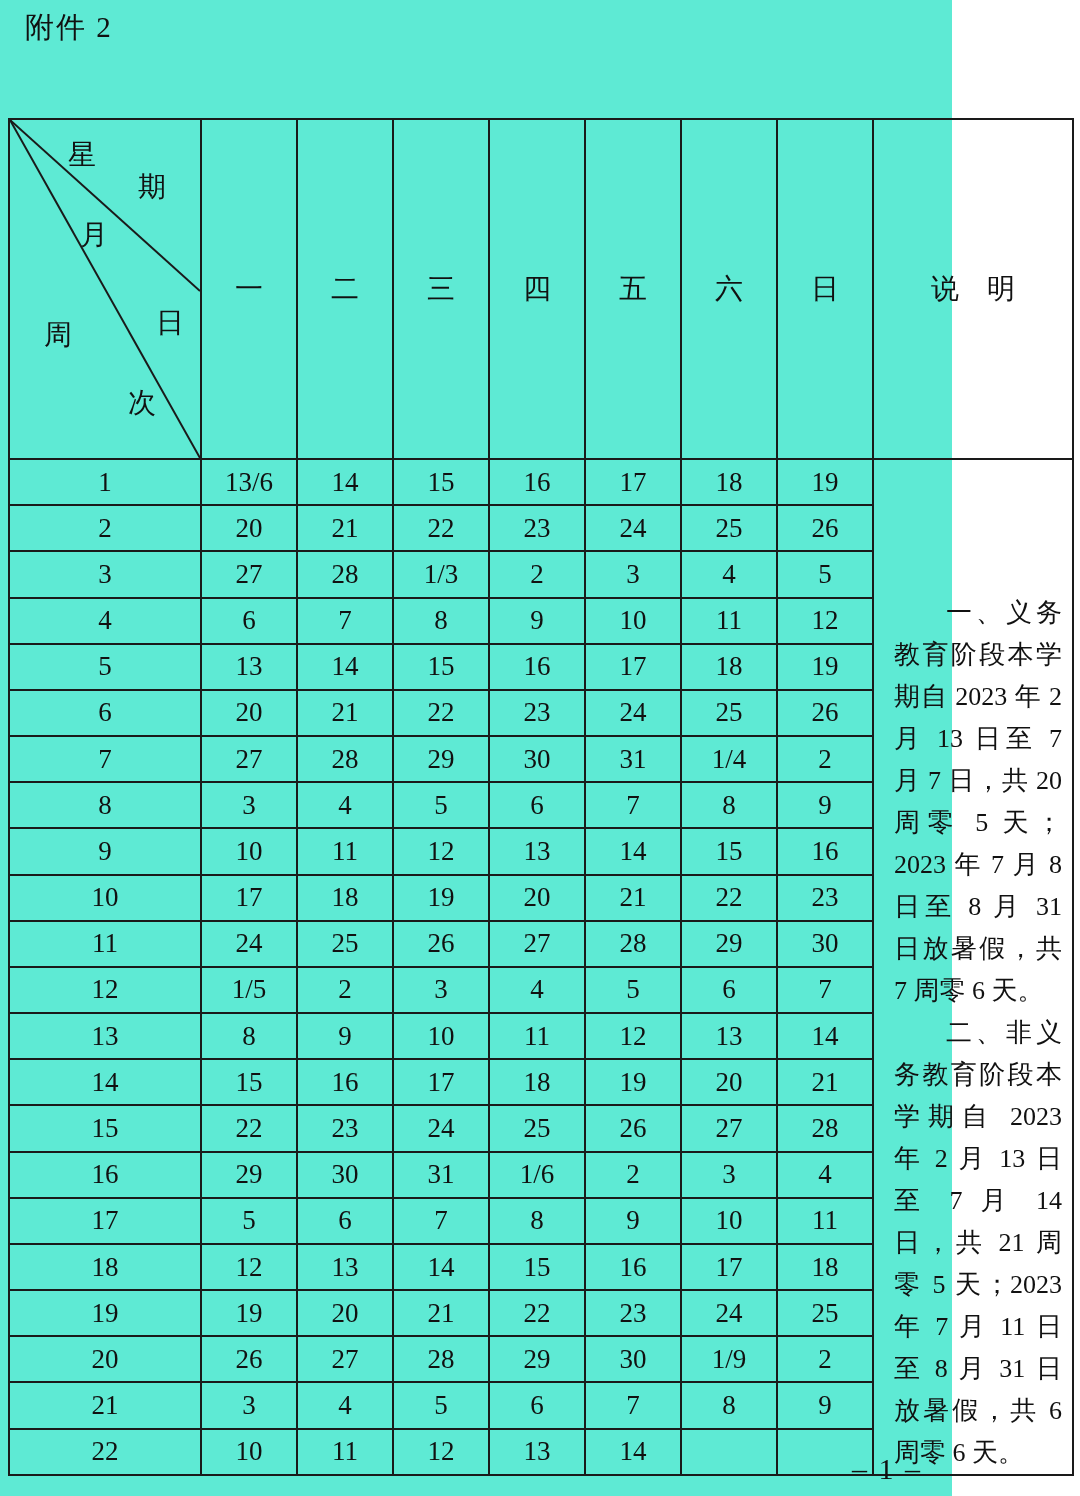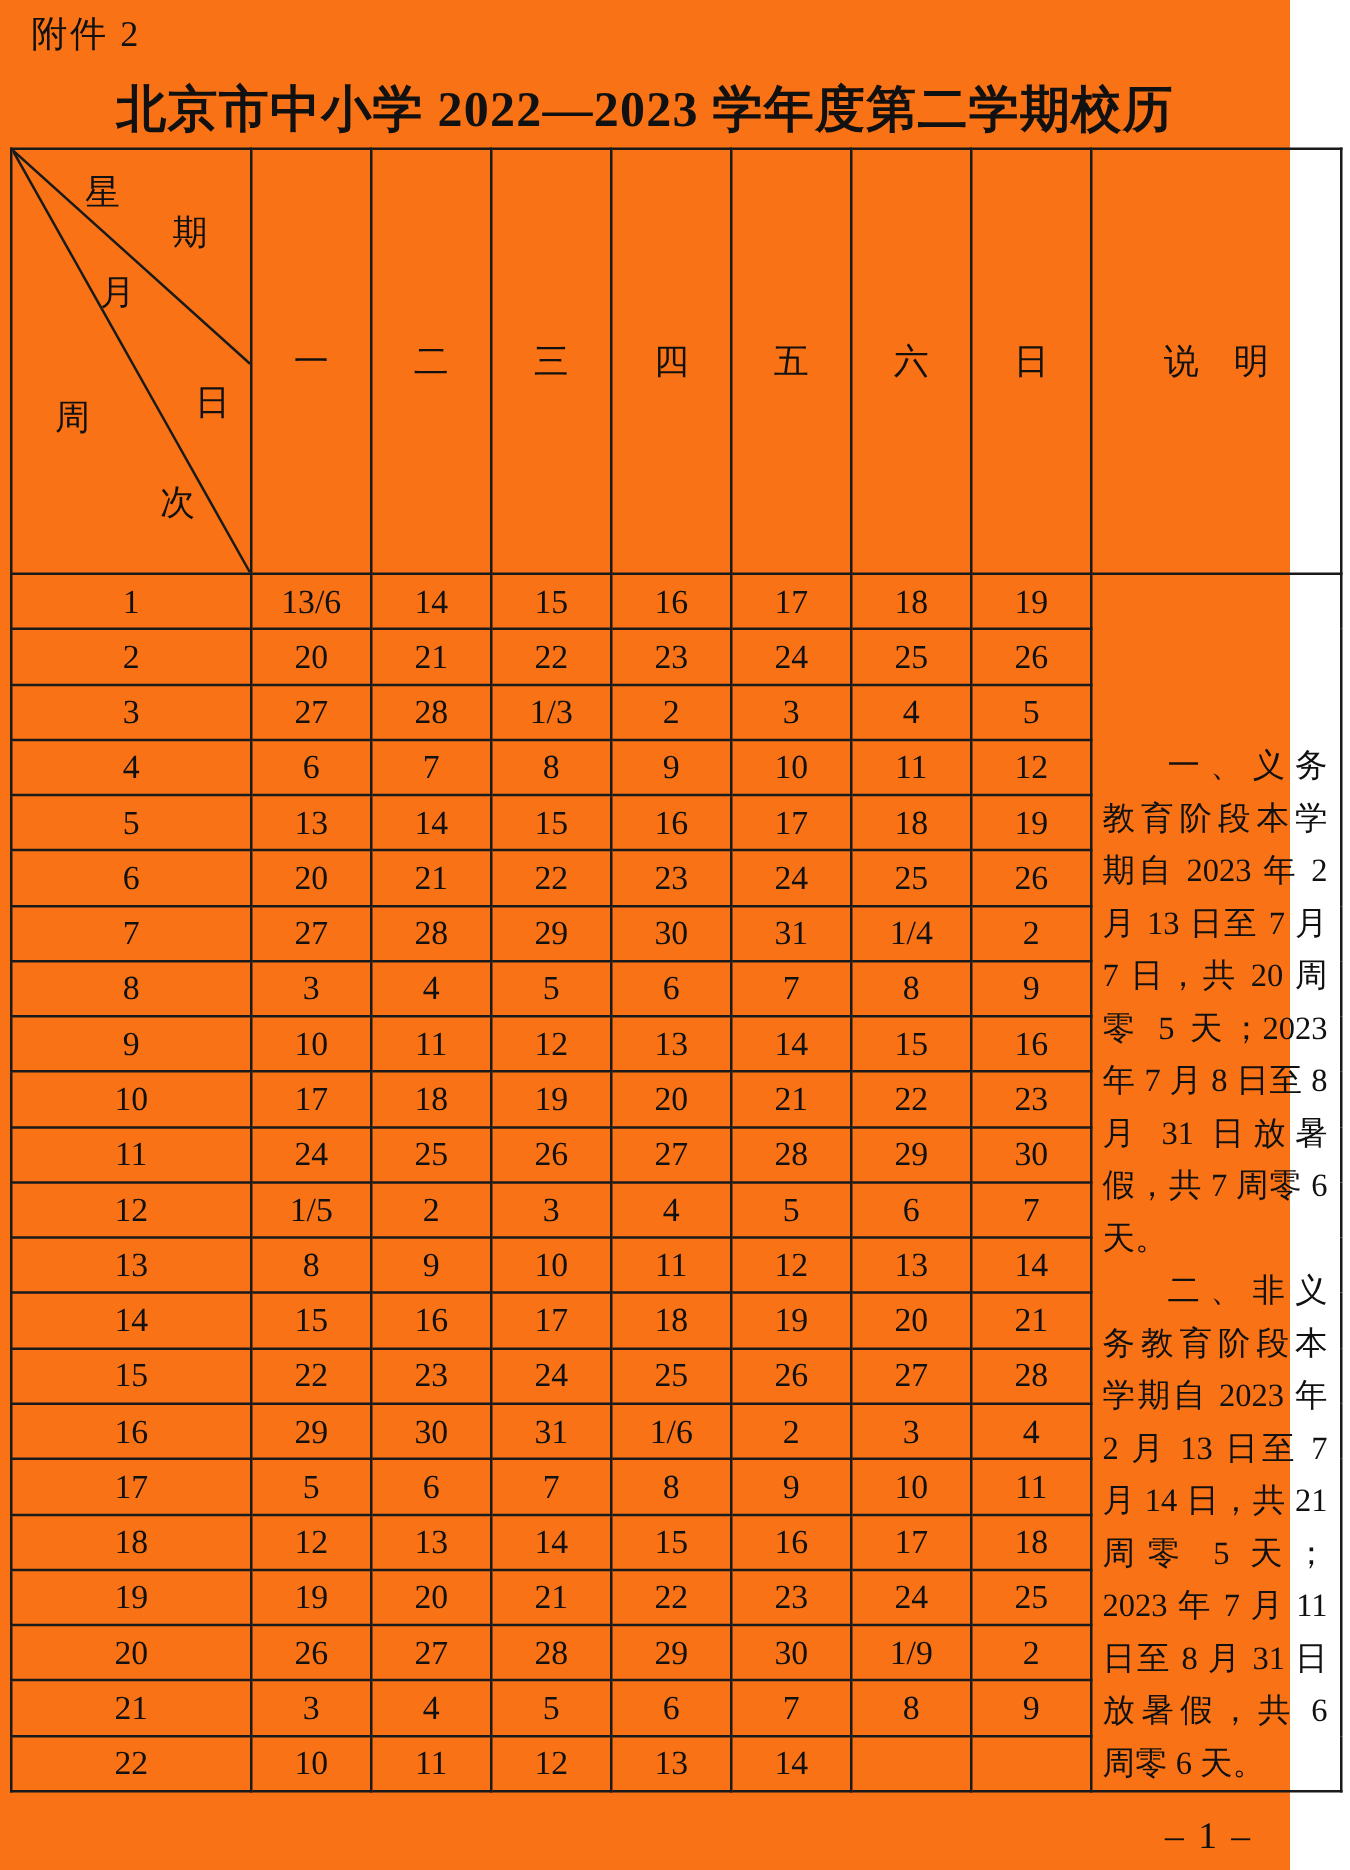"附件 2" .page { background: #f97316 -> #5eead4; width: 1032px -> 952px }
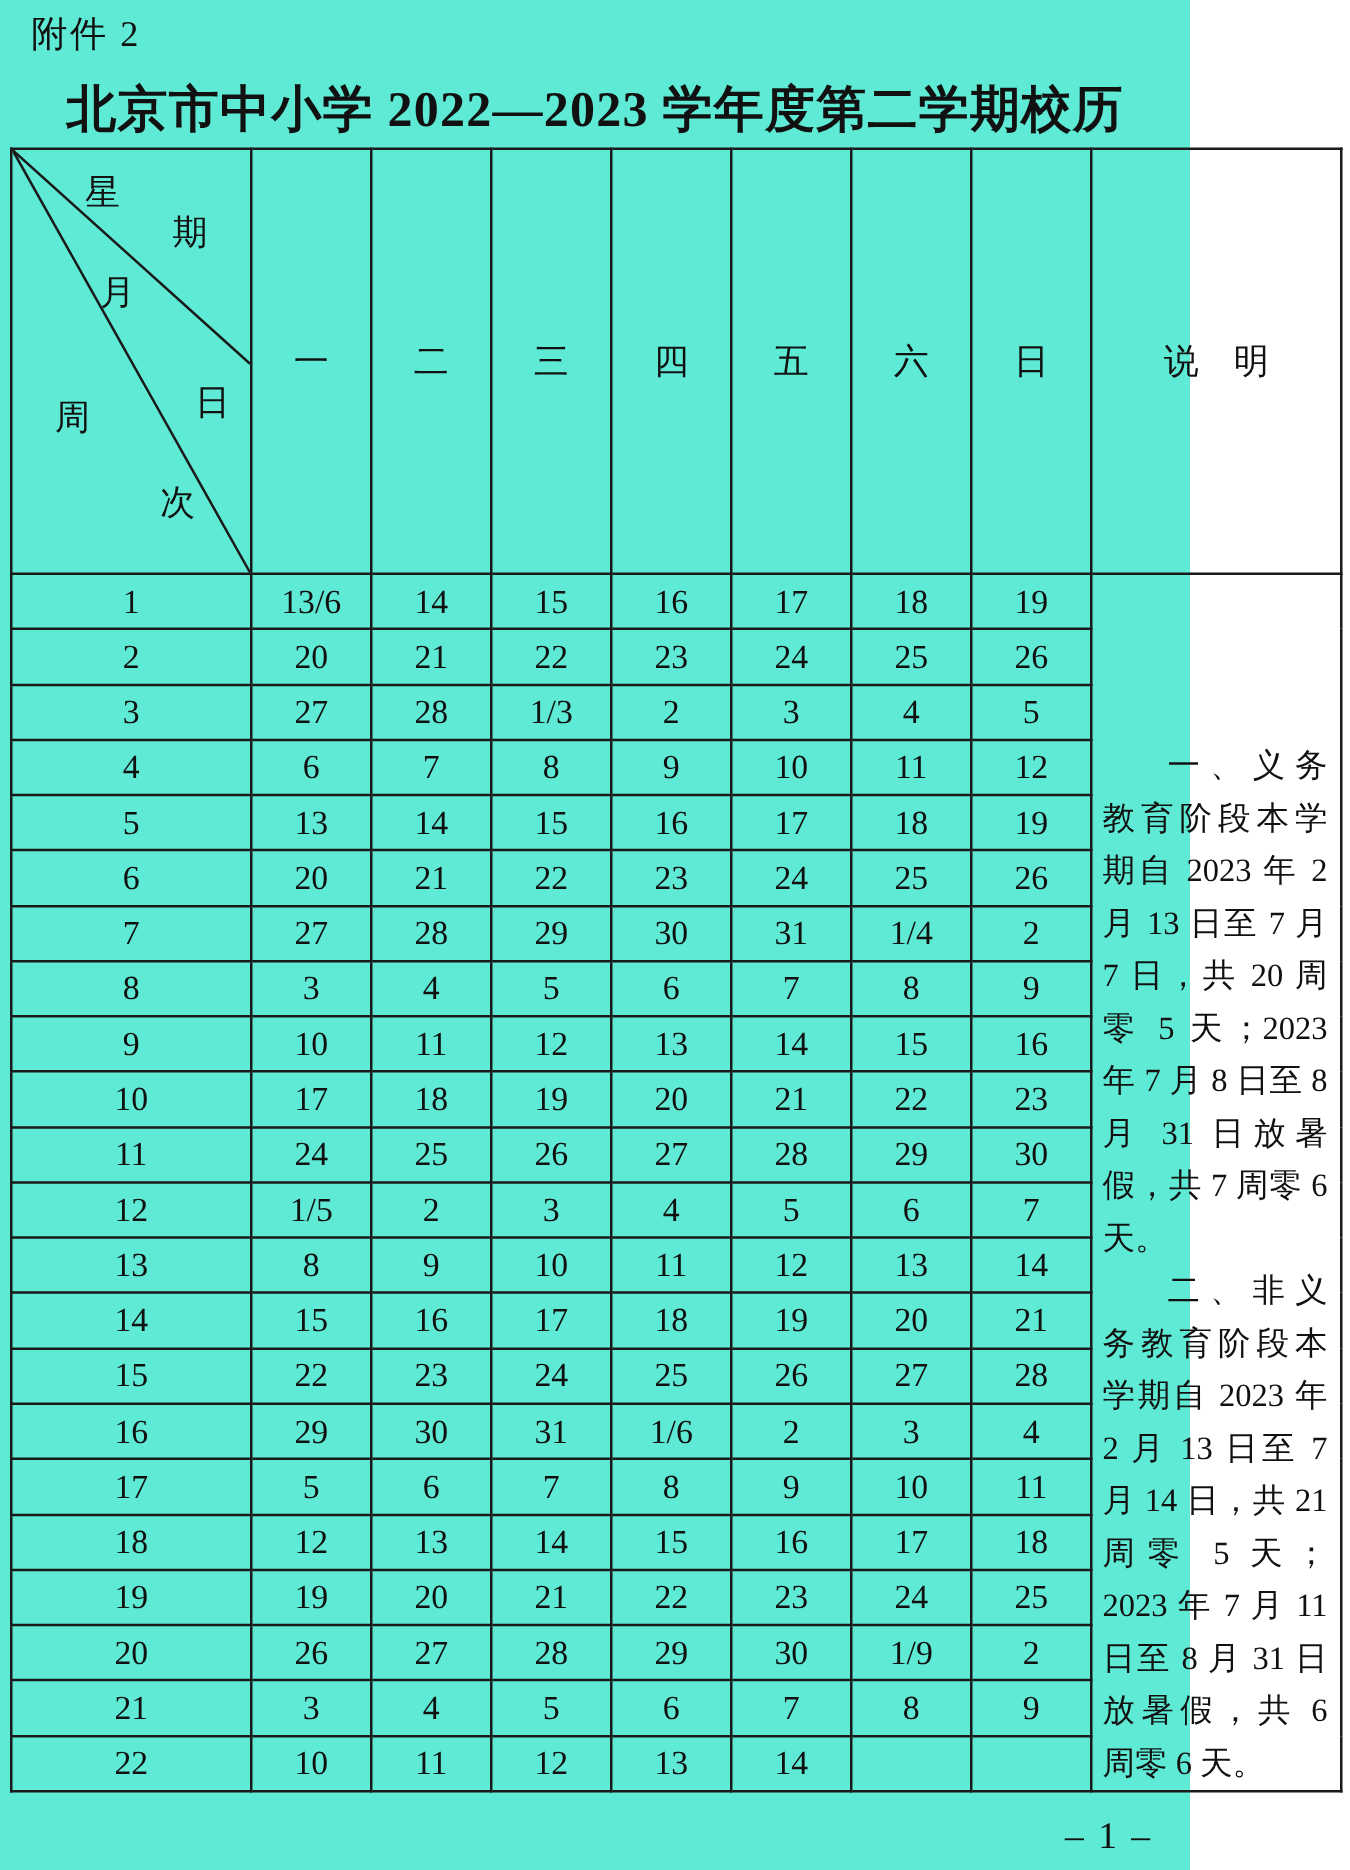"北京市中小学 2022—2023 学年度第二学期校历" h1.title { html: <h1>北京市中小学 2022—2023 学年度第二学期校历</h1> -> none }
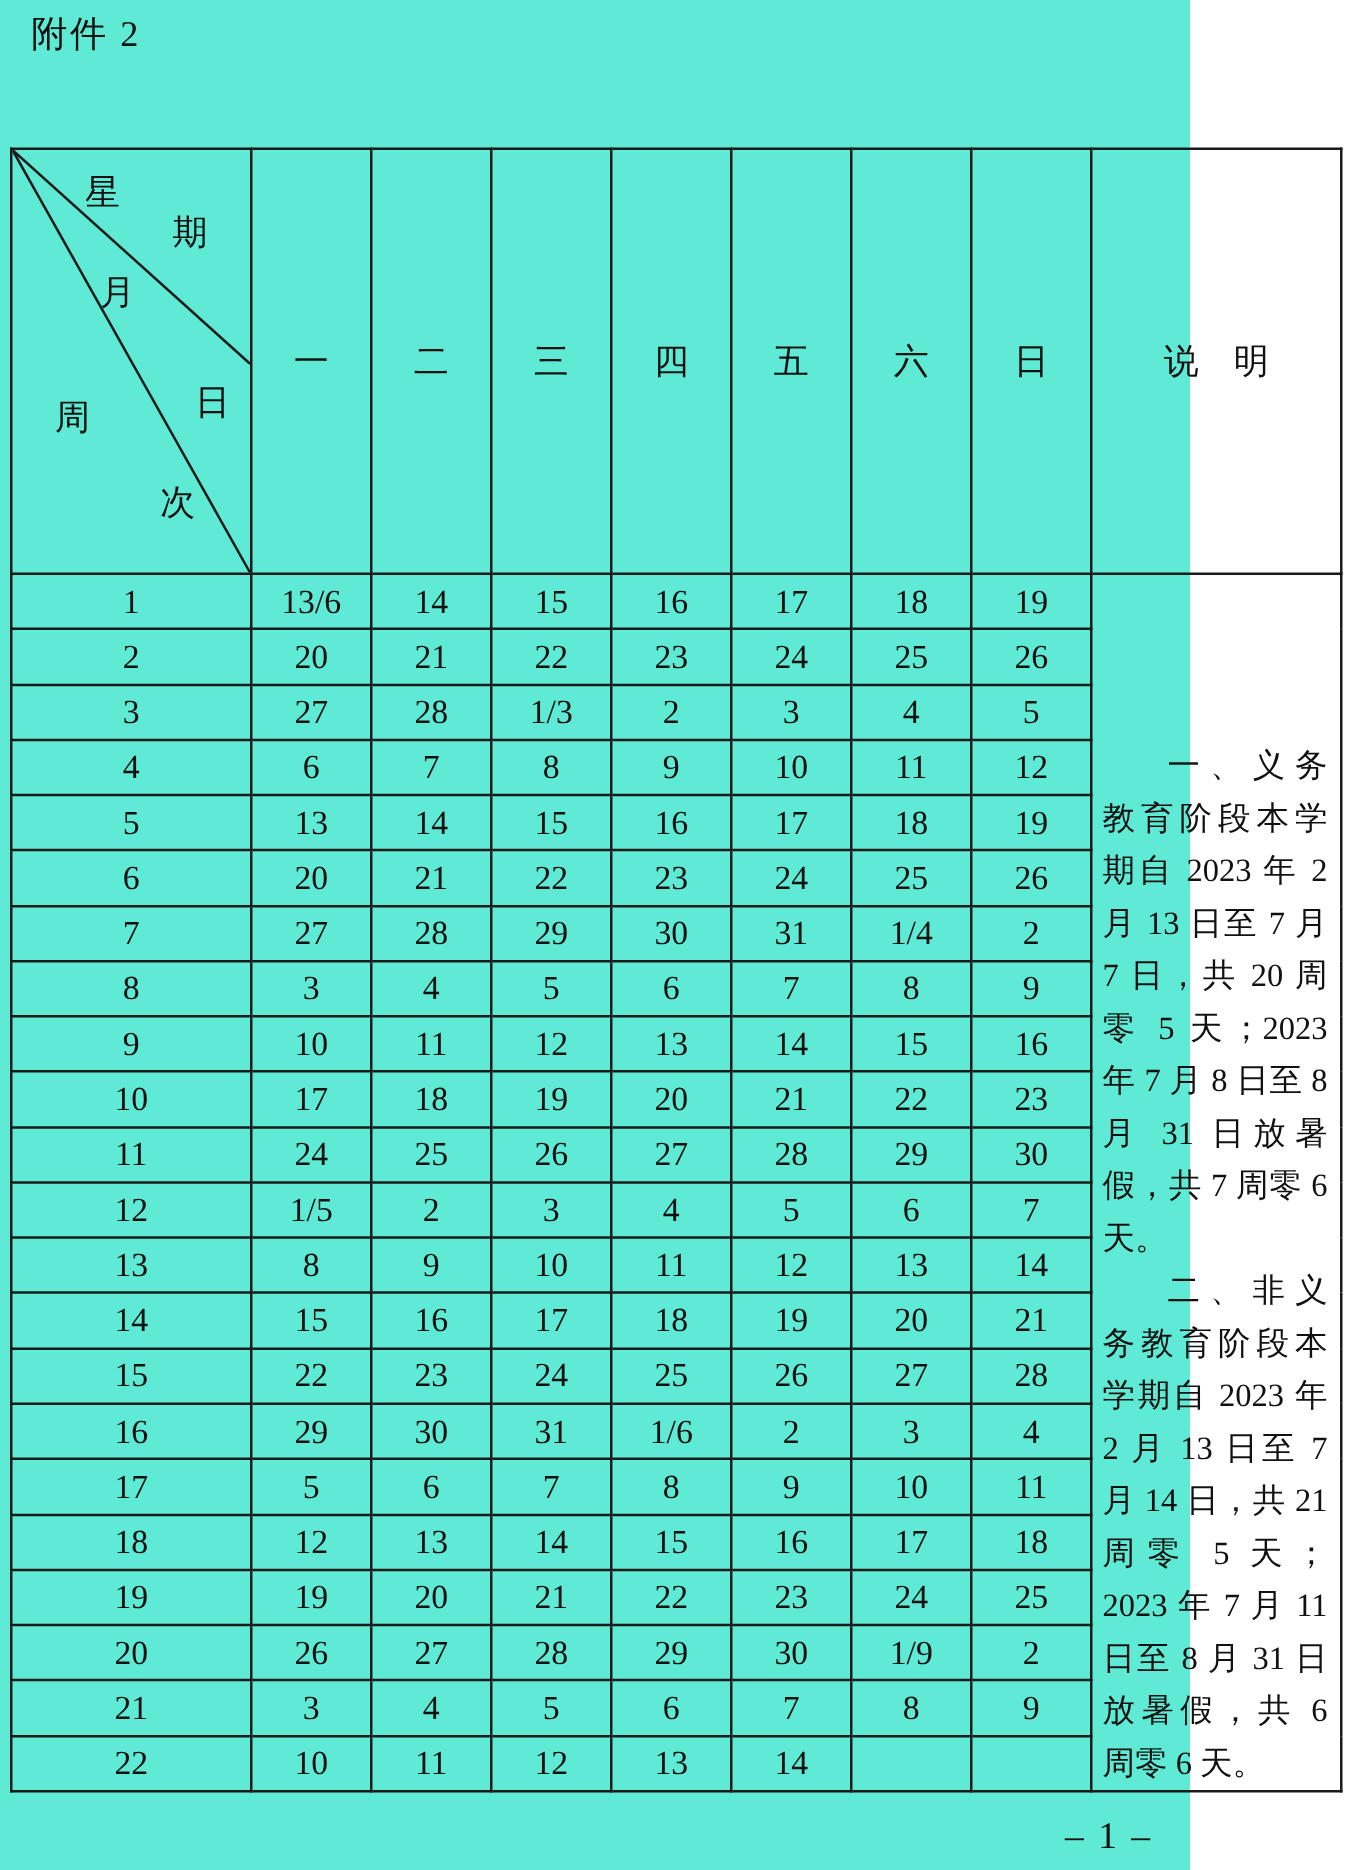"一、义务教育阶段本学期自 2023 年 2 月" td.notes-cell { padding: 132px 10px 0 8px -> 132px 10px 0 20px }
